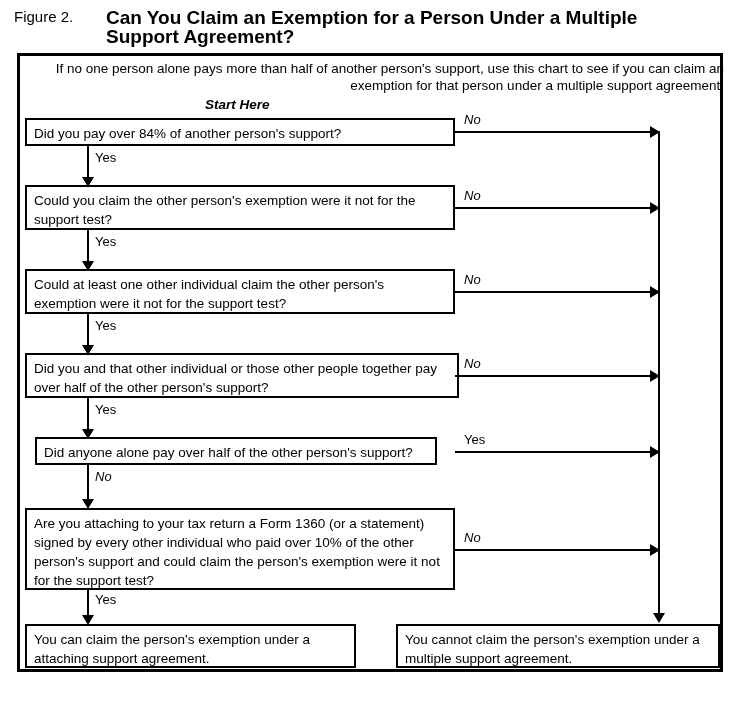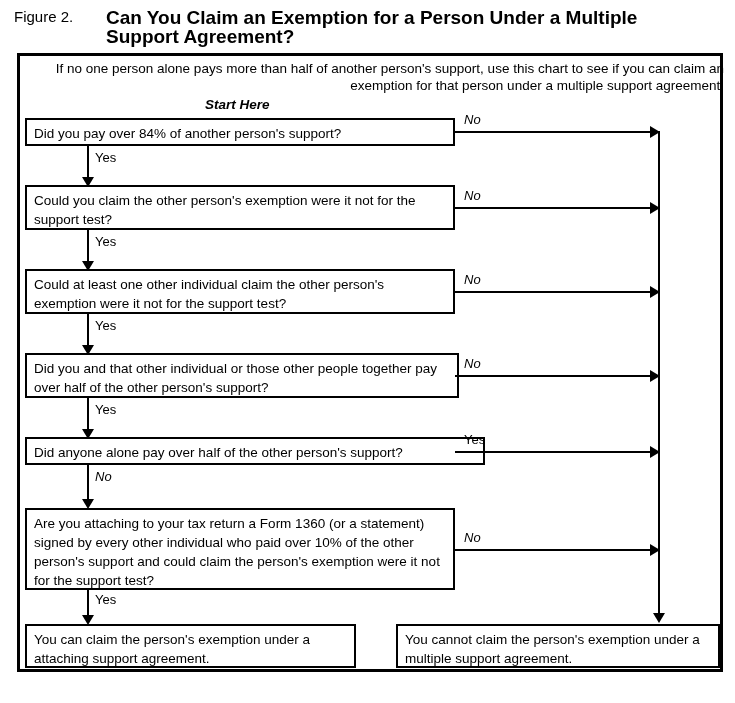"Did anyone alone pay over" div.node-box { left: 25px -> 35px; width: 460px -> 402px }
